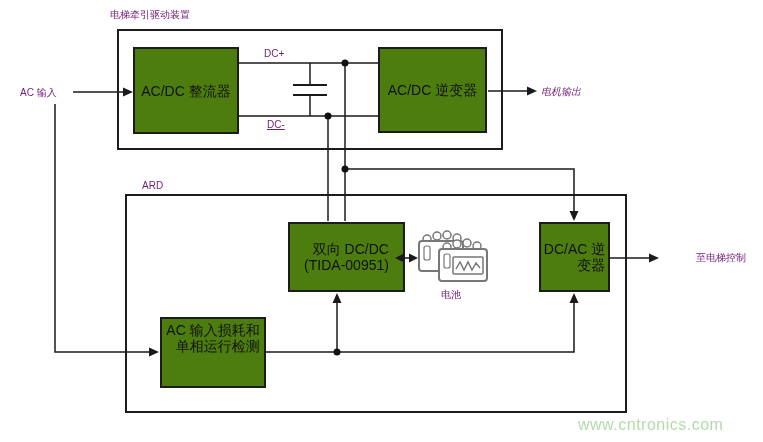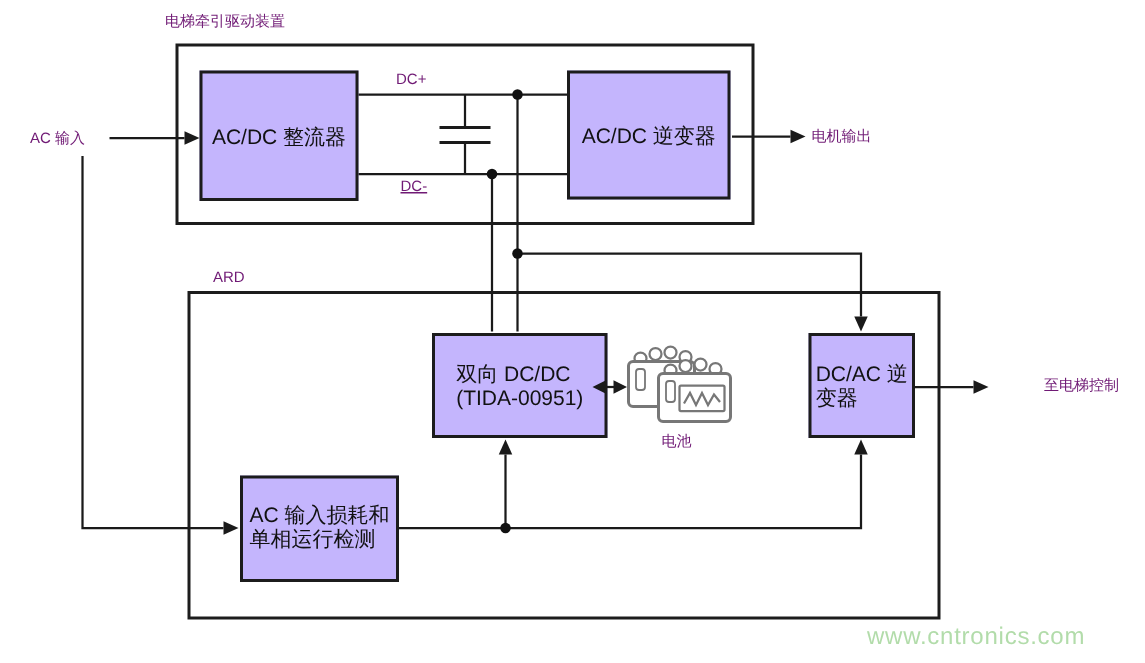"AC/DC 整流器" .box { background: #c4b5fd -> #4d7c0f; text-align: left -> right }
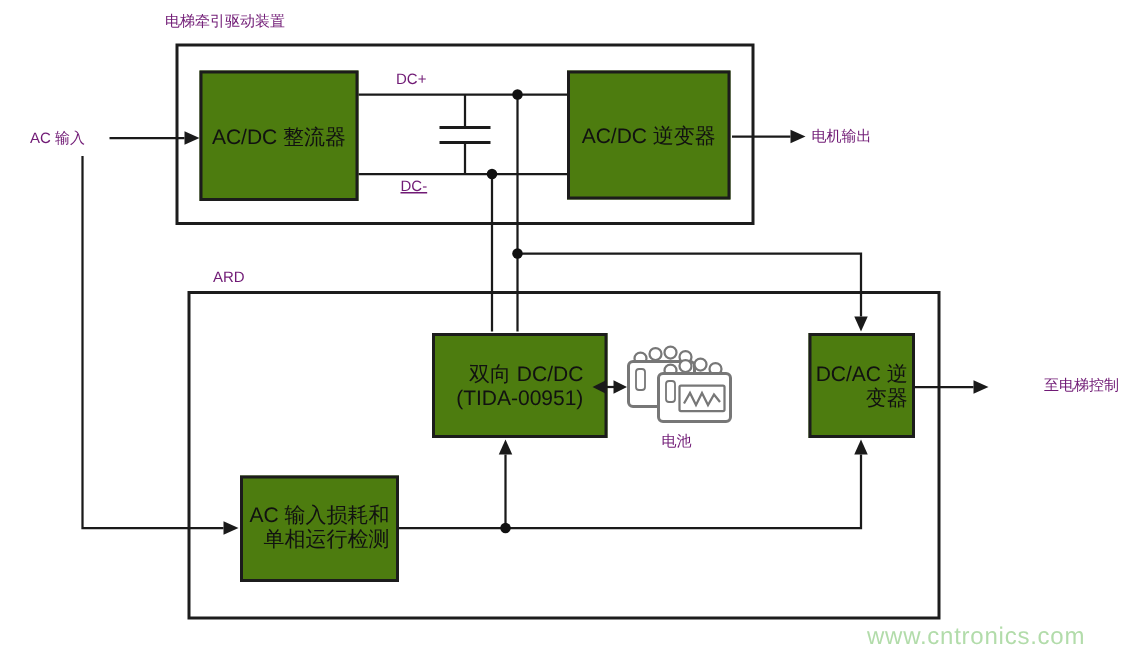"电机输出" div.lbl { font-style: none -> italic }
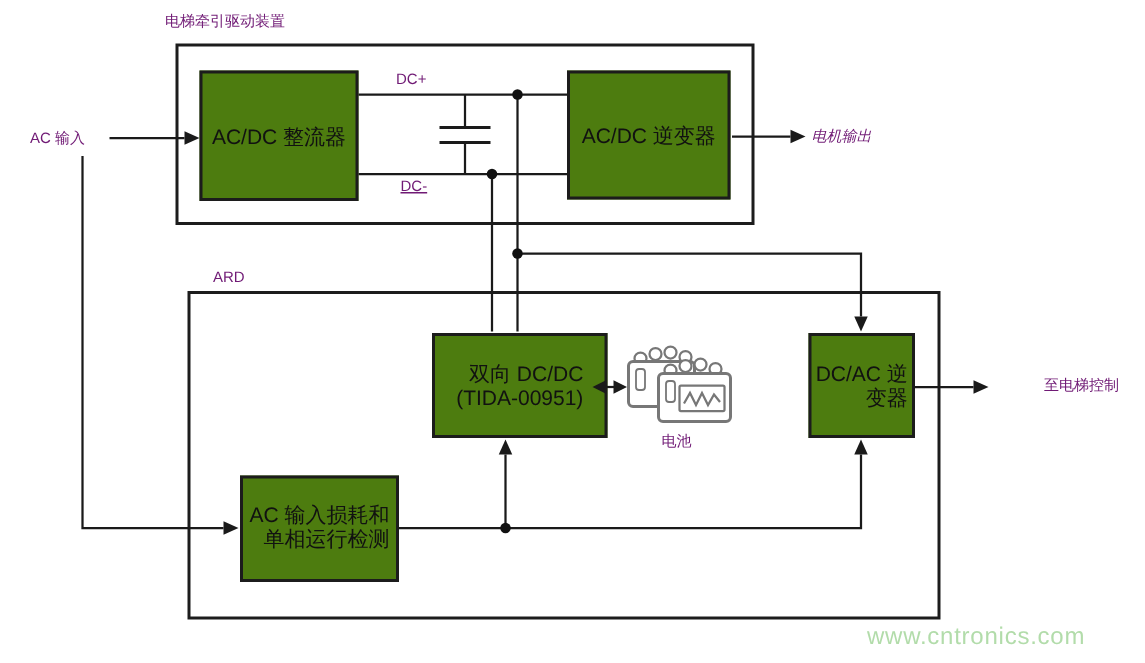"AC 输入损耗和" #box-detection { padding-top: 16px -> 3px }
